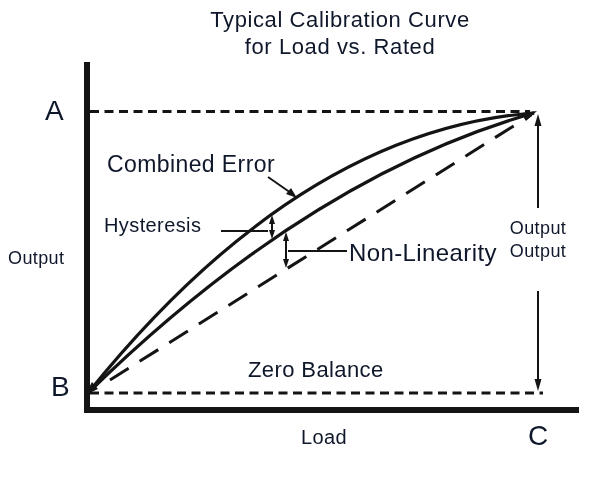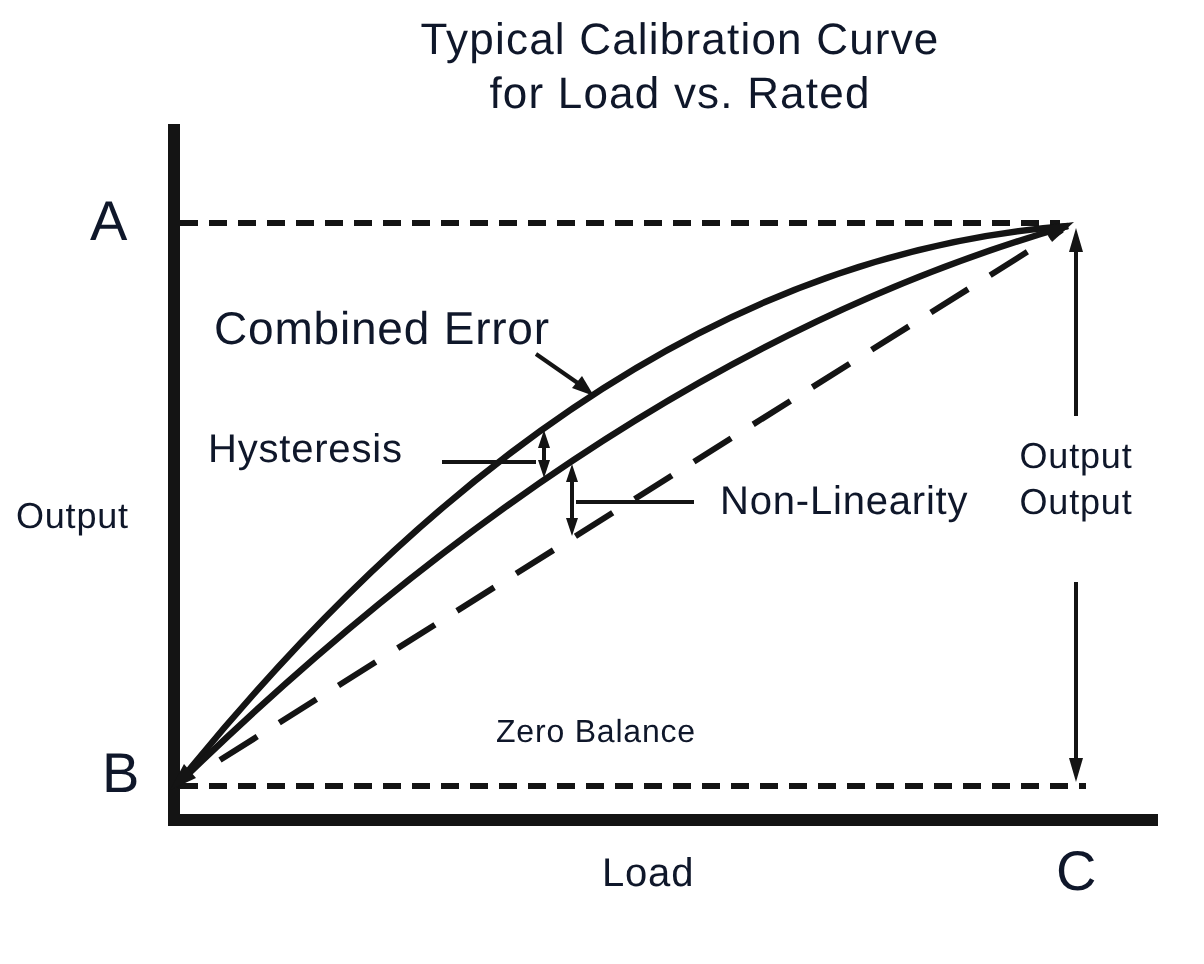"Non-Linearity" .lbl-non-linearity { font-size: 20px -> 24px; left: 360px -> 349px }
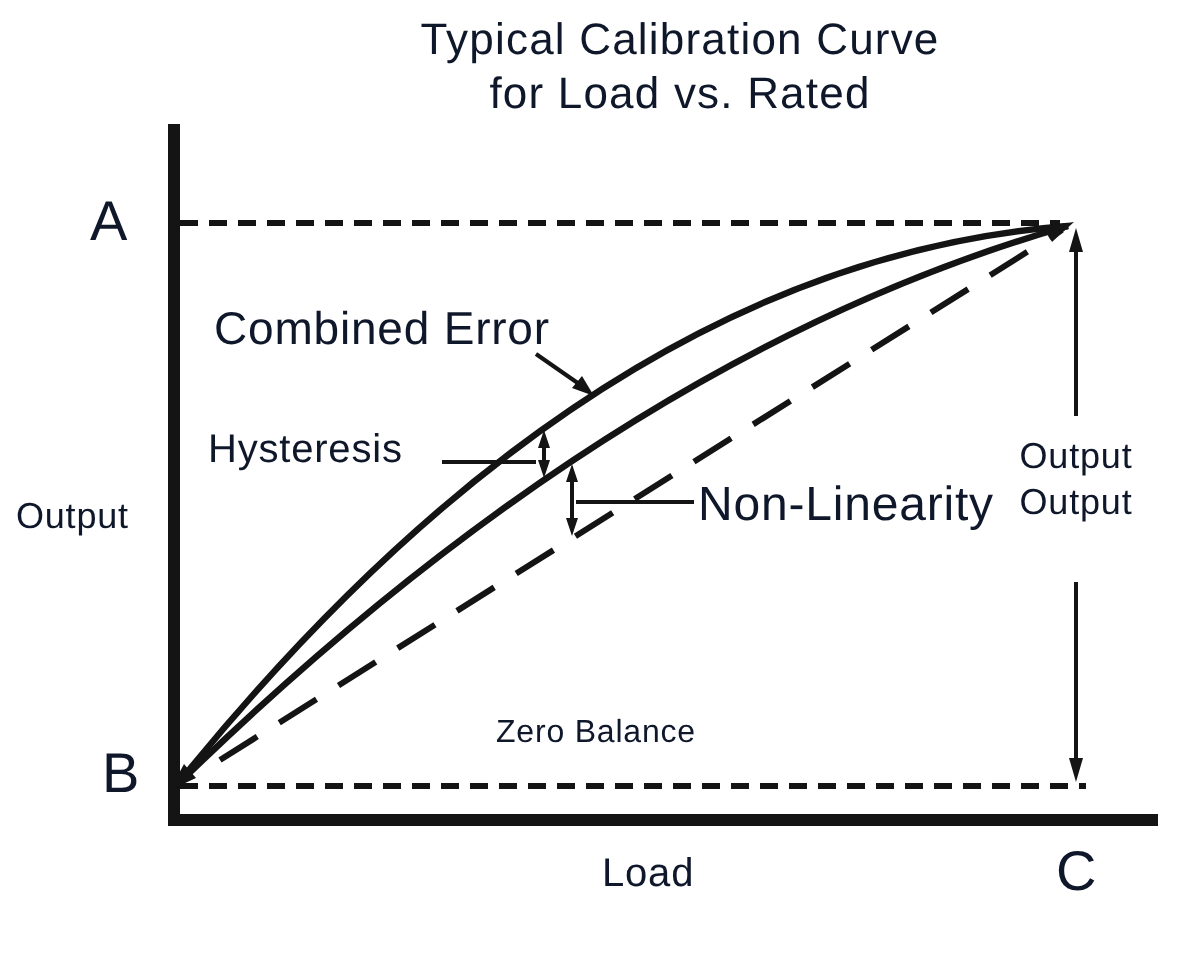"Zero Balance" .lbl-zero-balance { font-size: 16px -> 22px }
